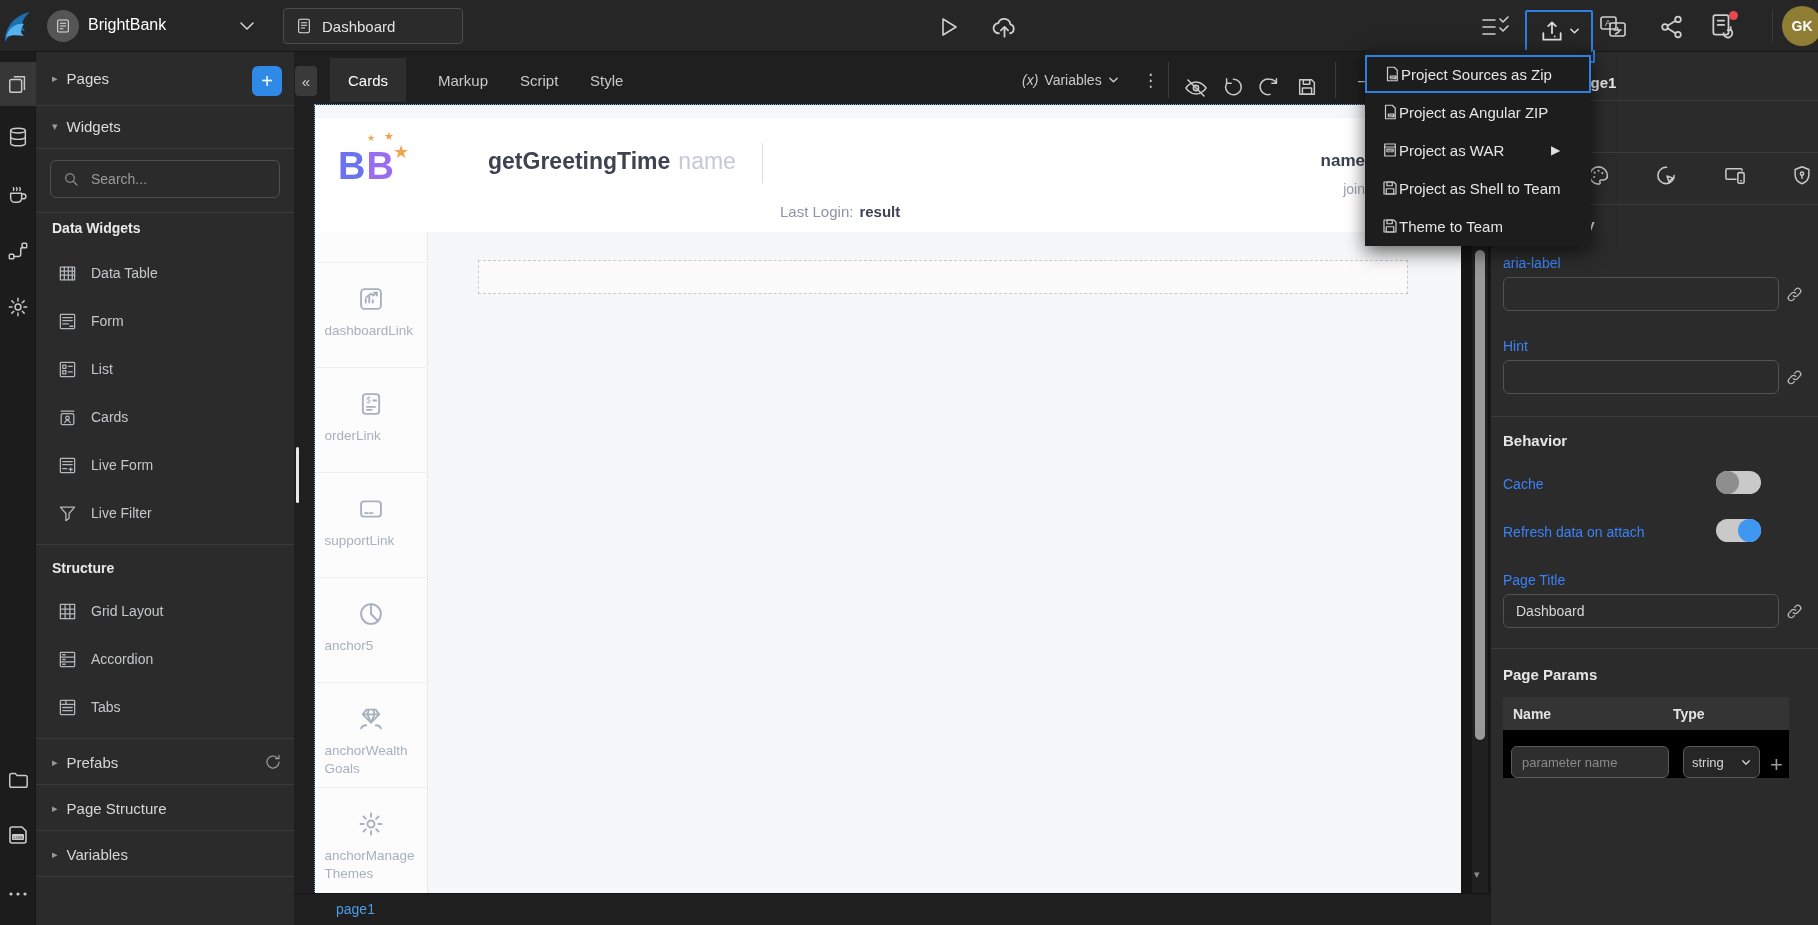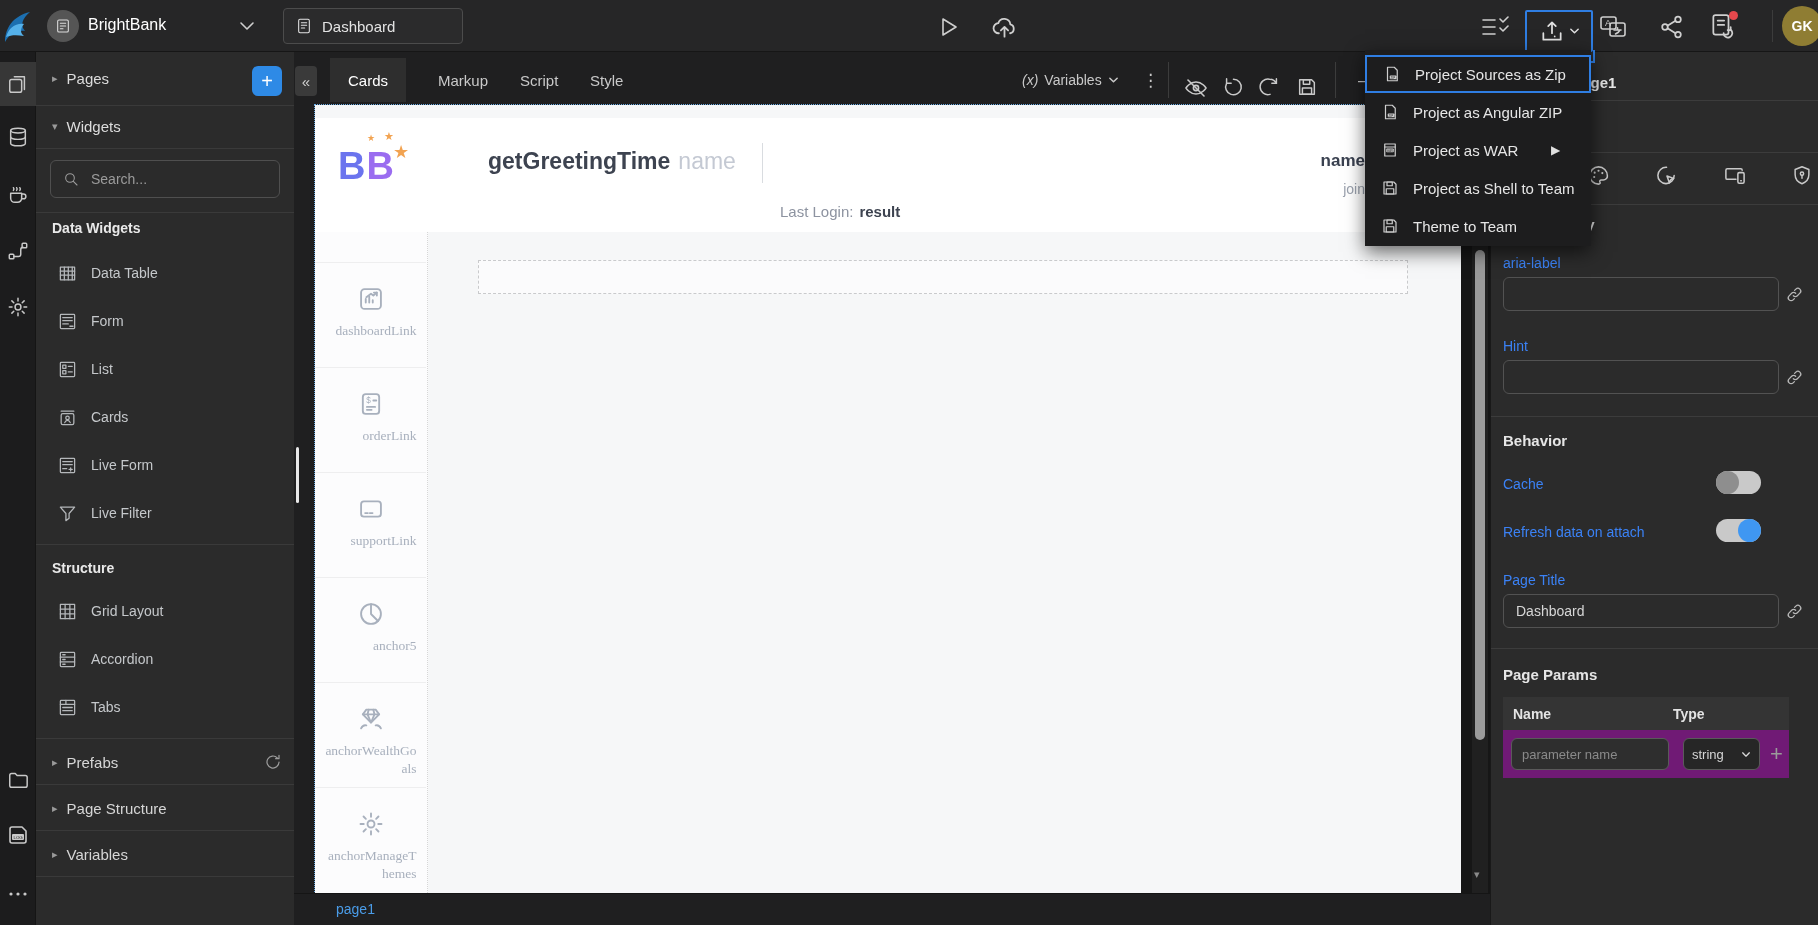"Project Sources as Zip" .menu-item { gap: 14px -> none }
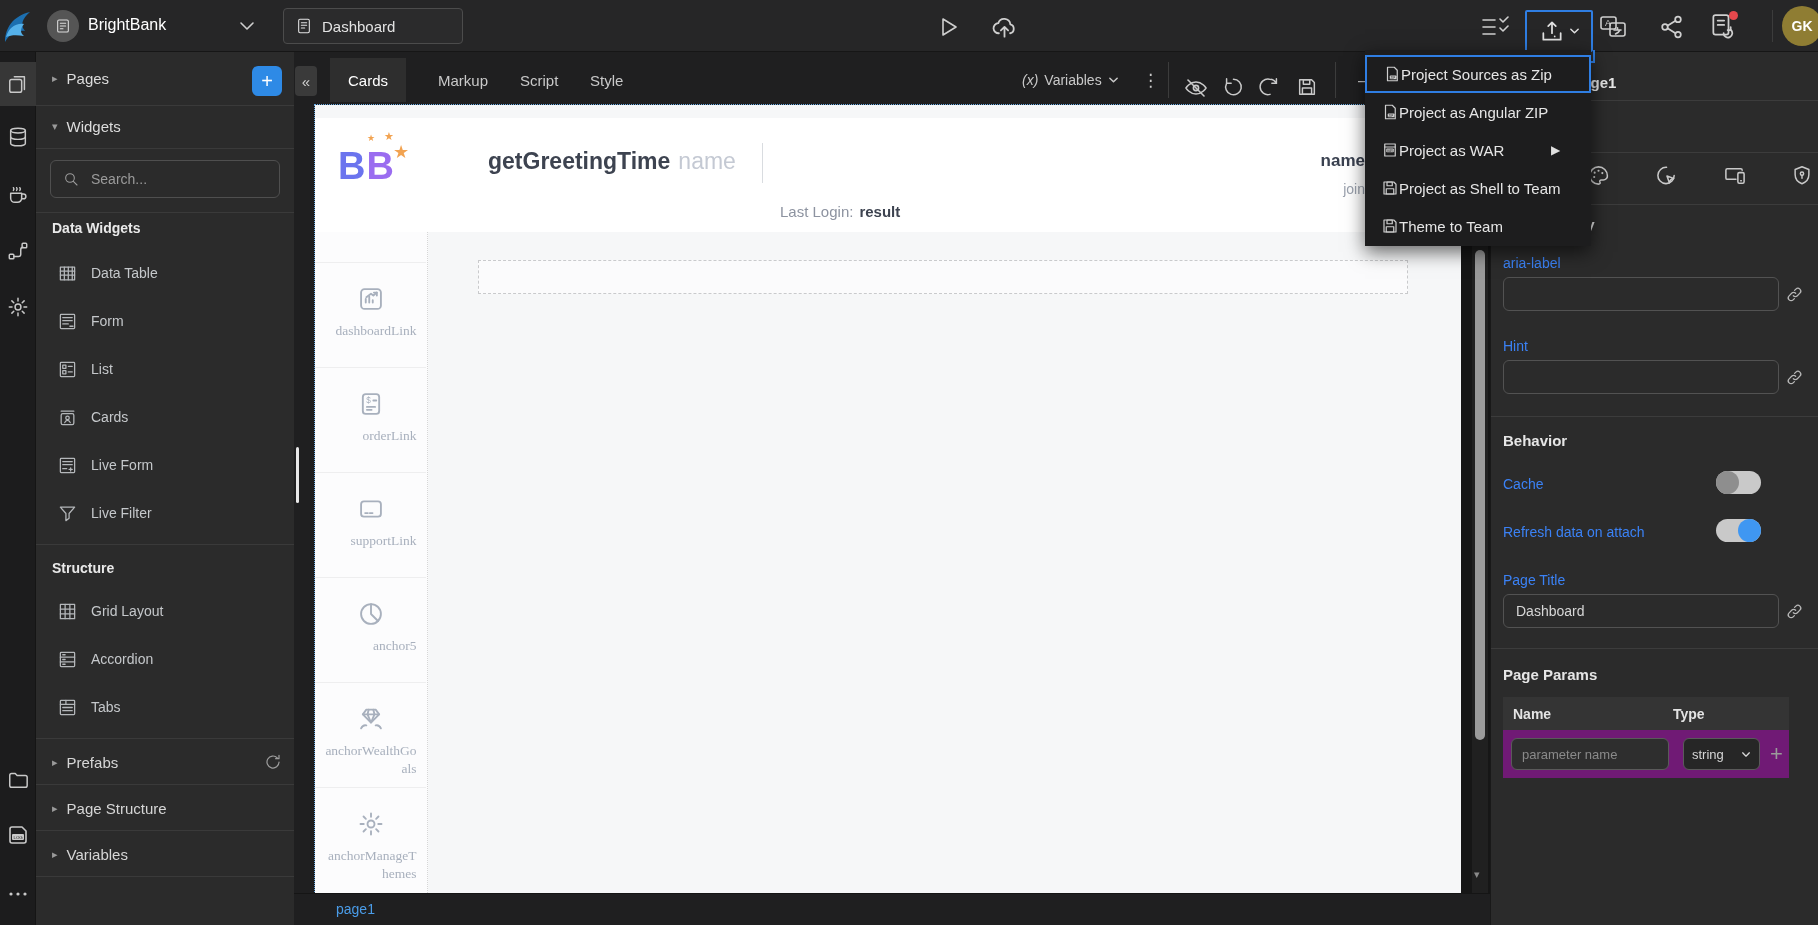"dashboardLink" .nav-item .lbl { font-family: Liberation Serif, serif -> none; text-align: right -> left }
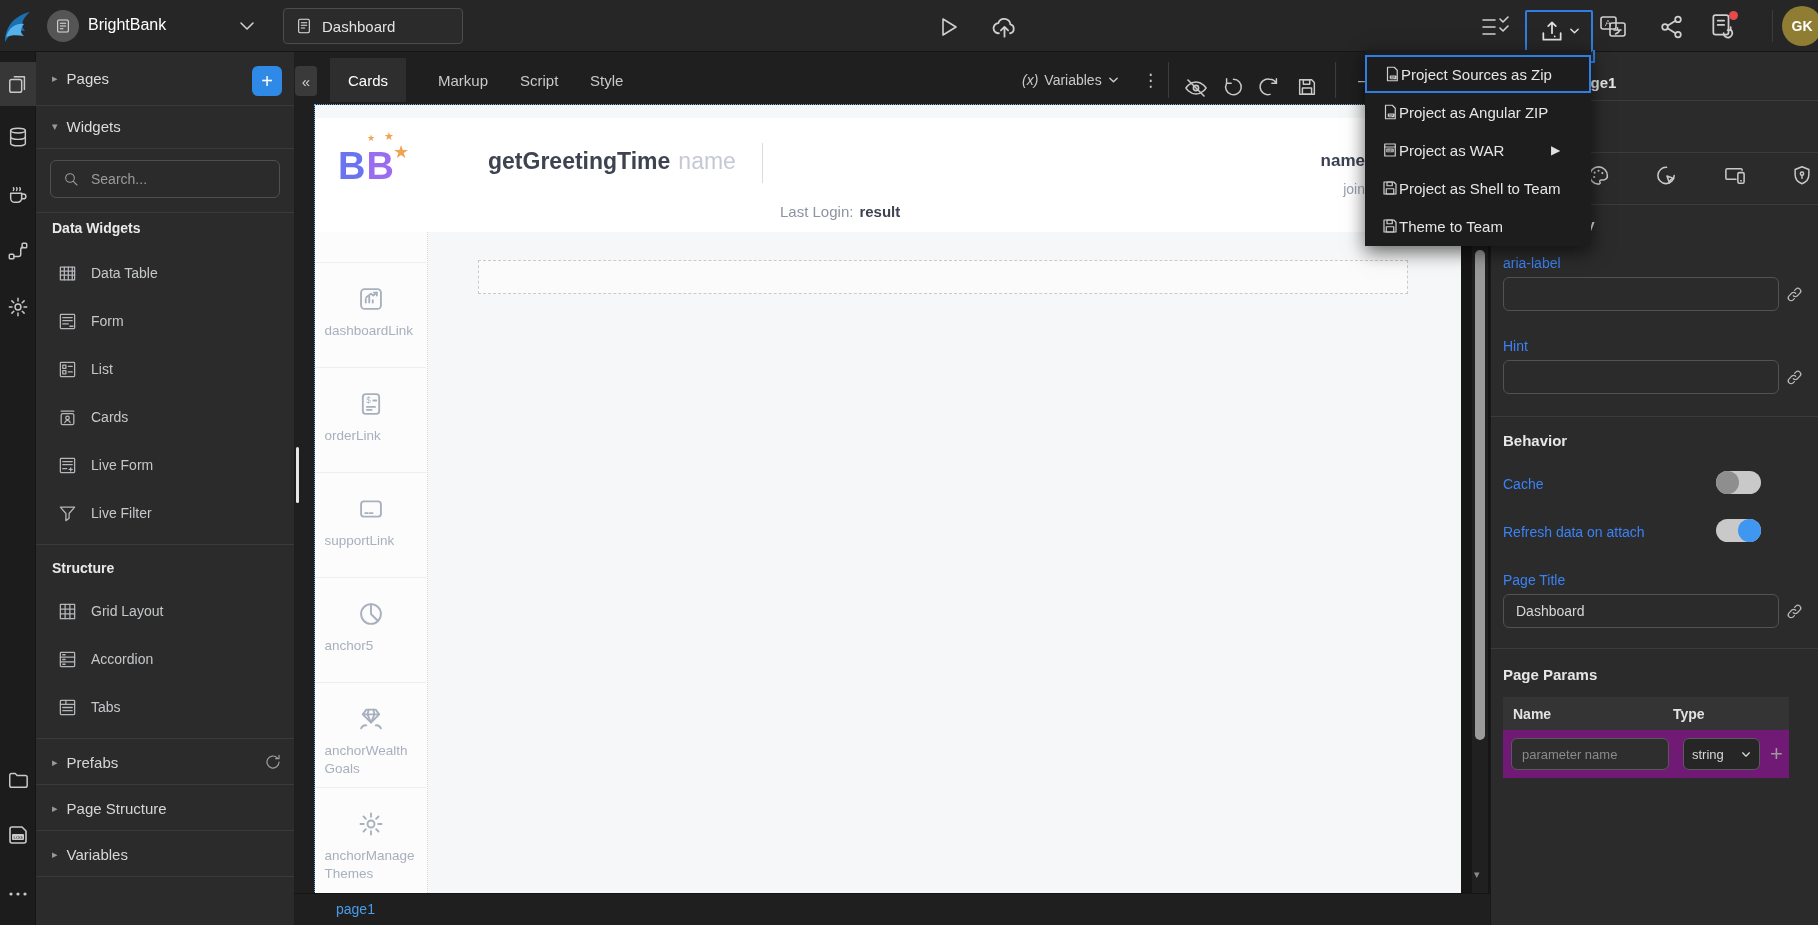"parameter name" #pp-row { align-items: center -> flex-end; background: #701a75 -> #000000 }
